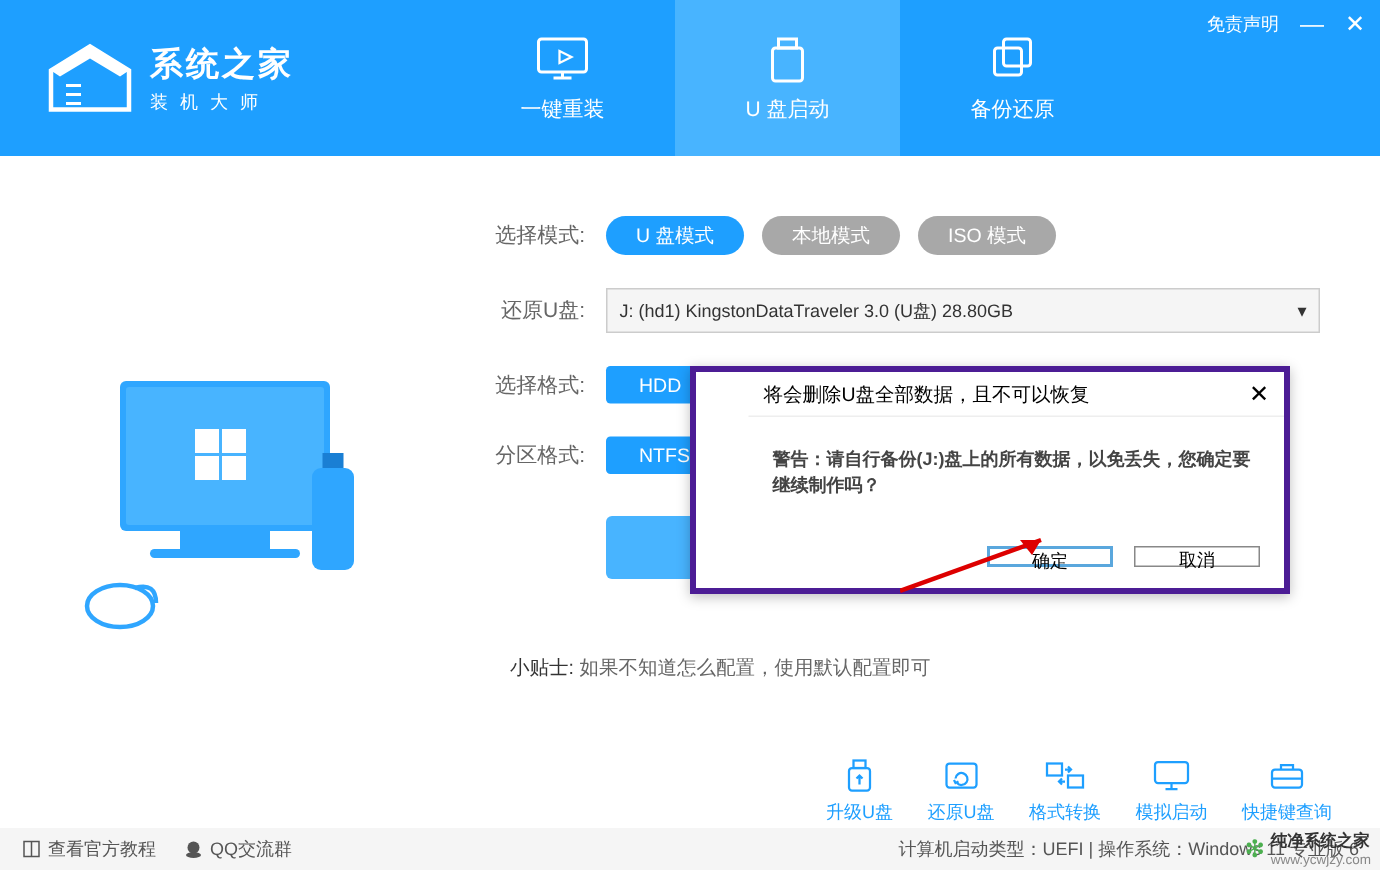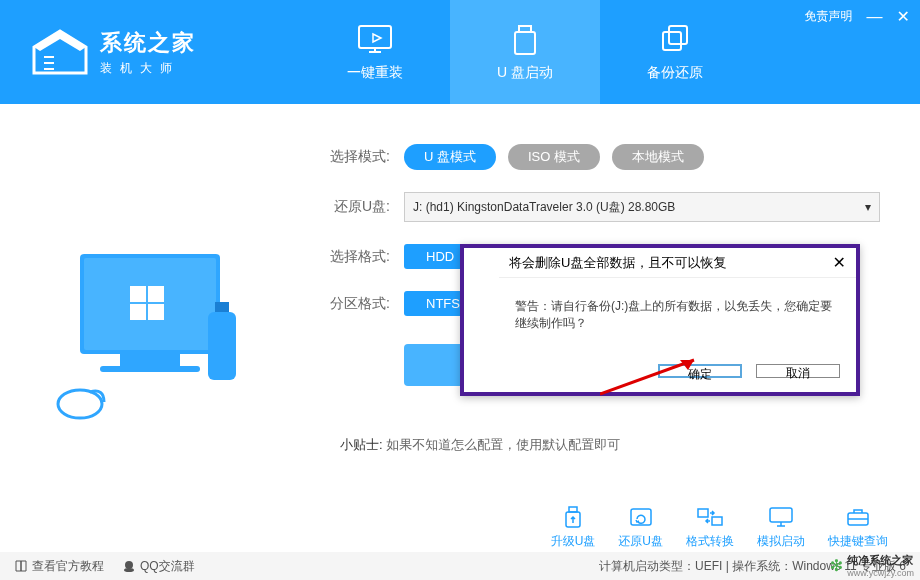"ISO 模式" button.pill-btn { order: before "本地模式" -> after "本地模式" }
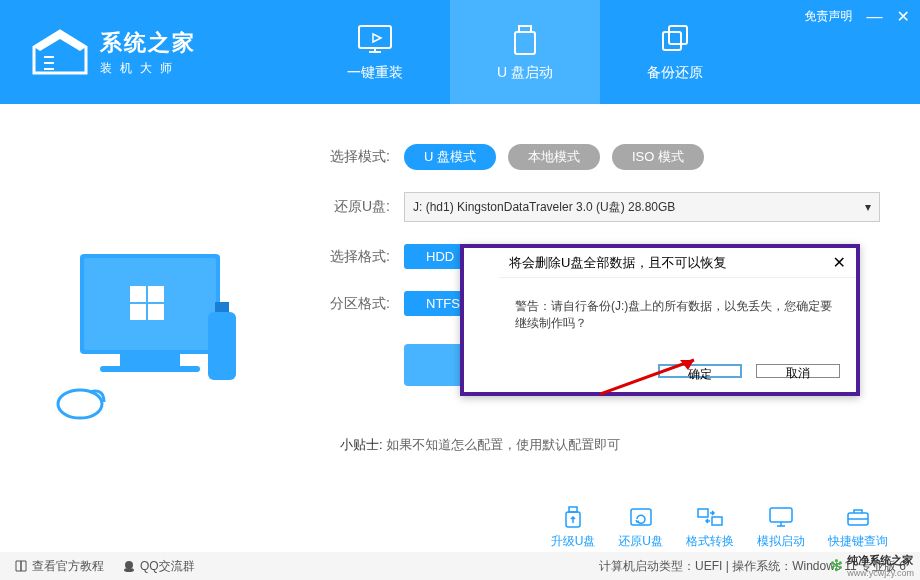"警告：请自行备份(J:)盘上的所有数据，以免丢失，您确定要继续制作吗？" .dialog-body { font-weight: none -> bold }
